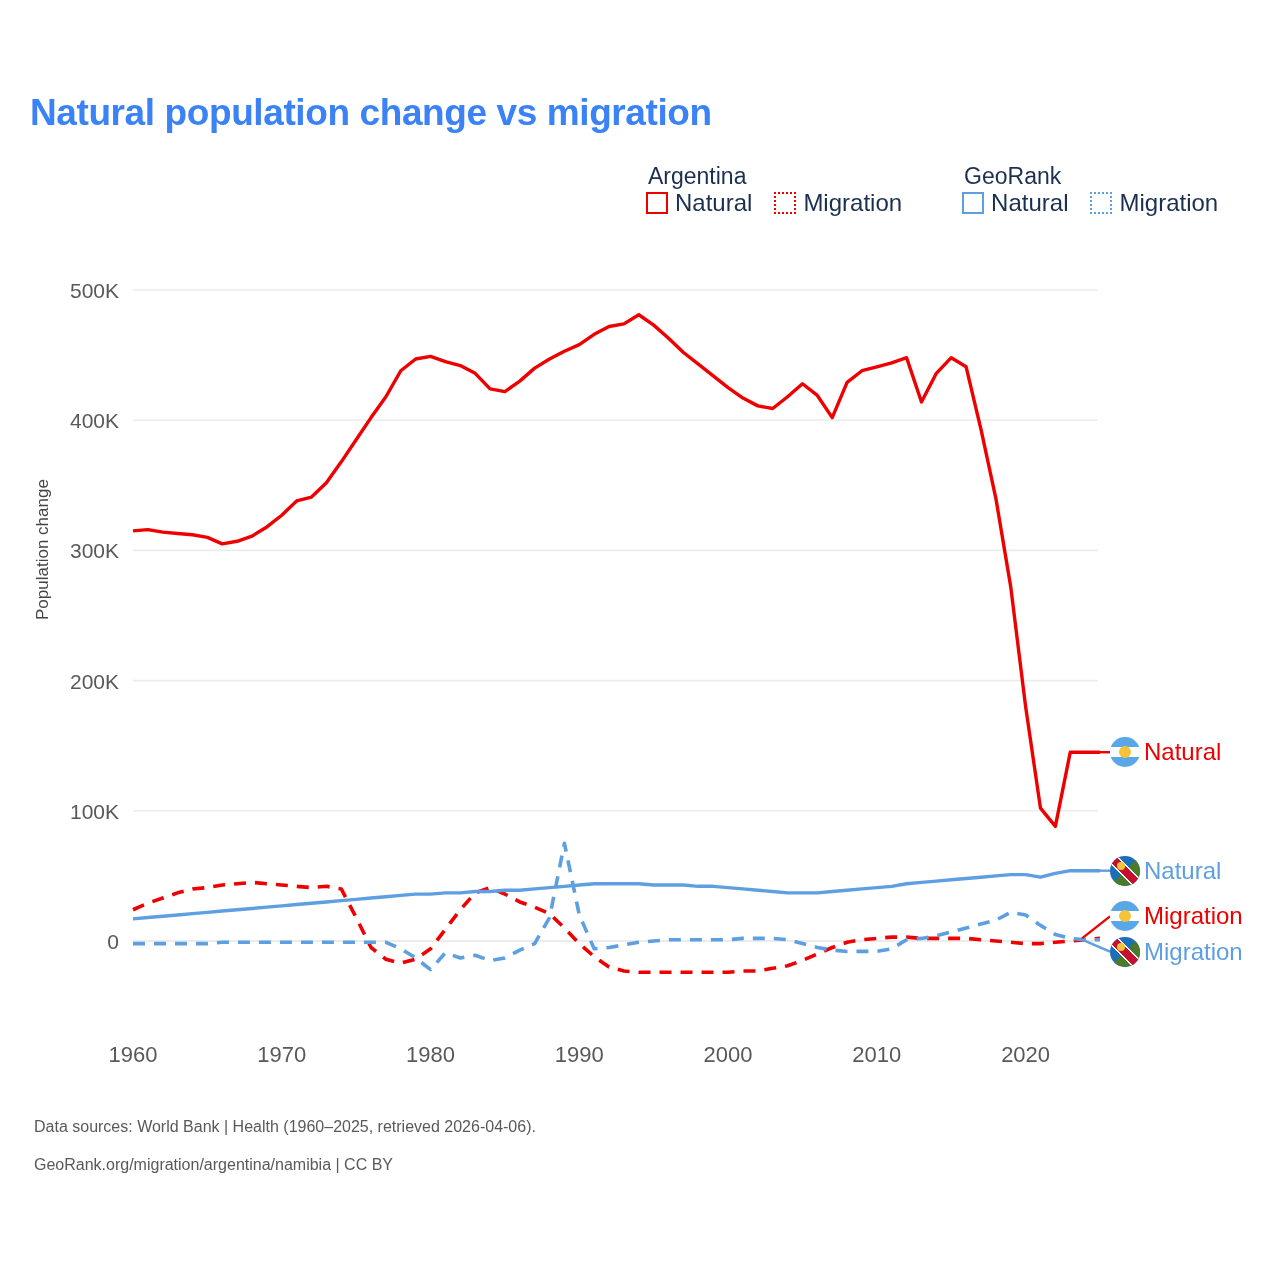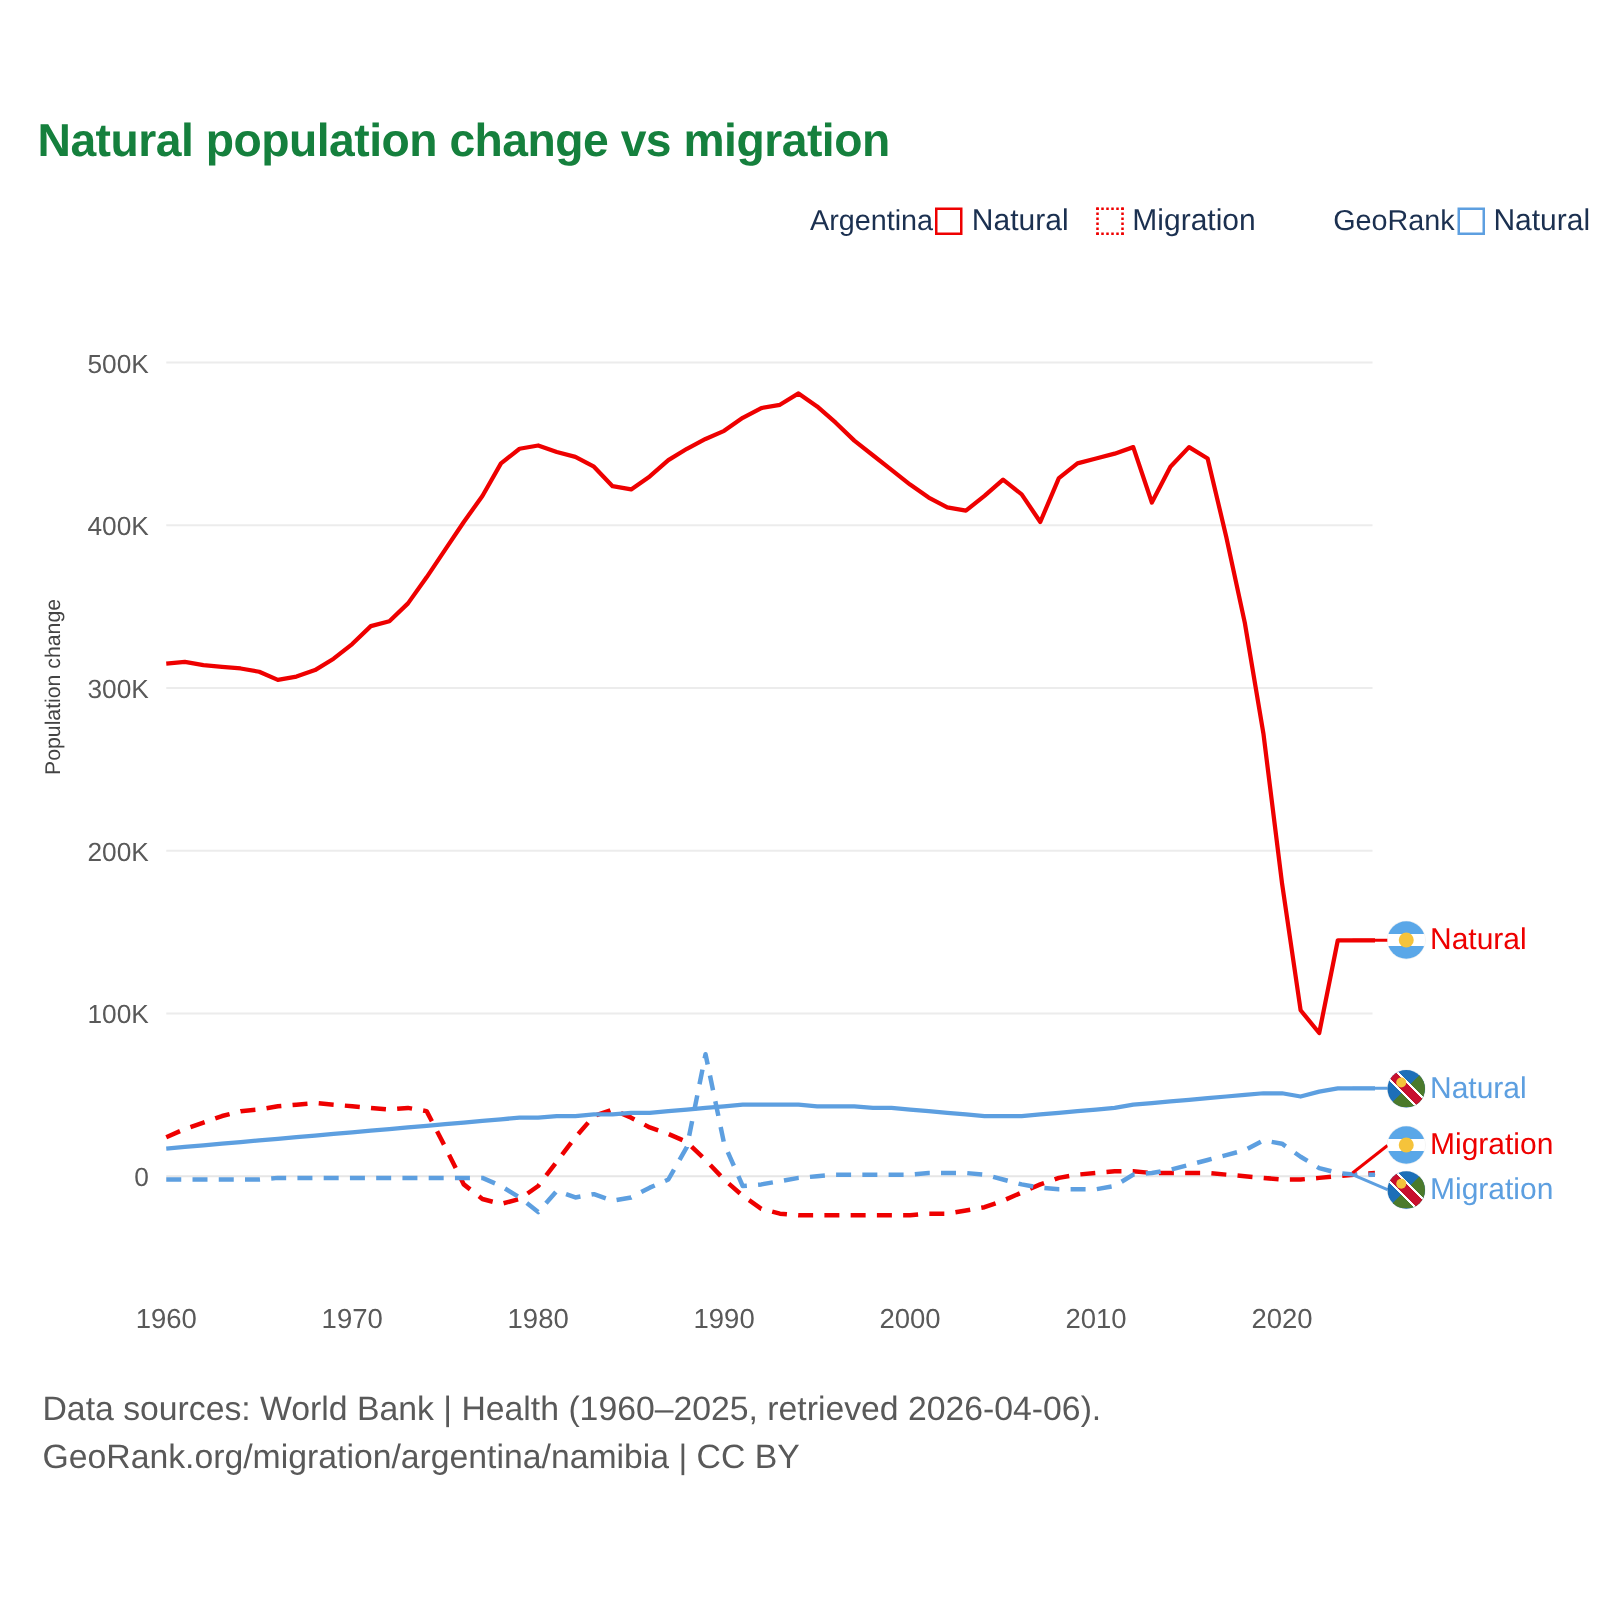"Natural population change vs migration" .title { color: #15803d -> #3b82f6 }
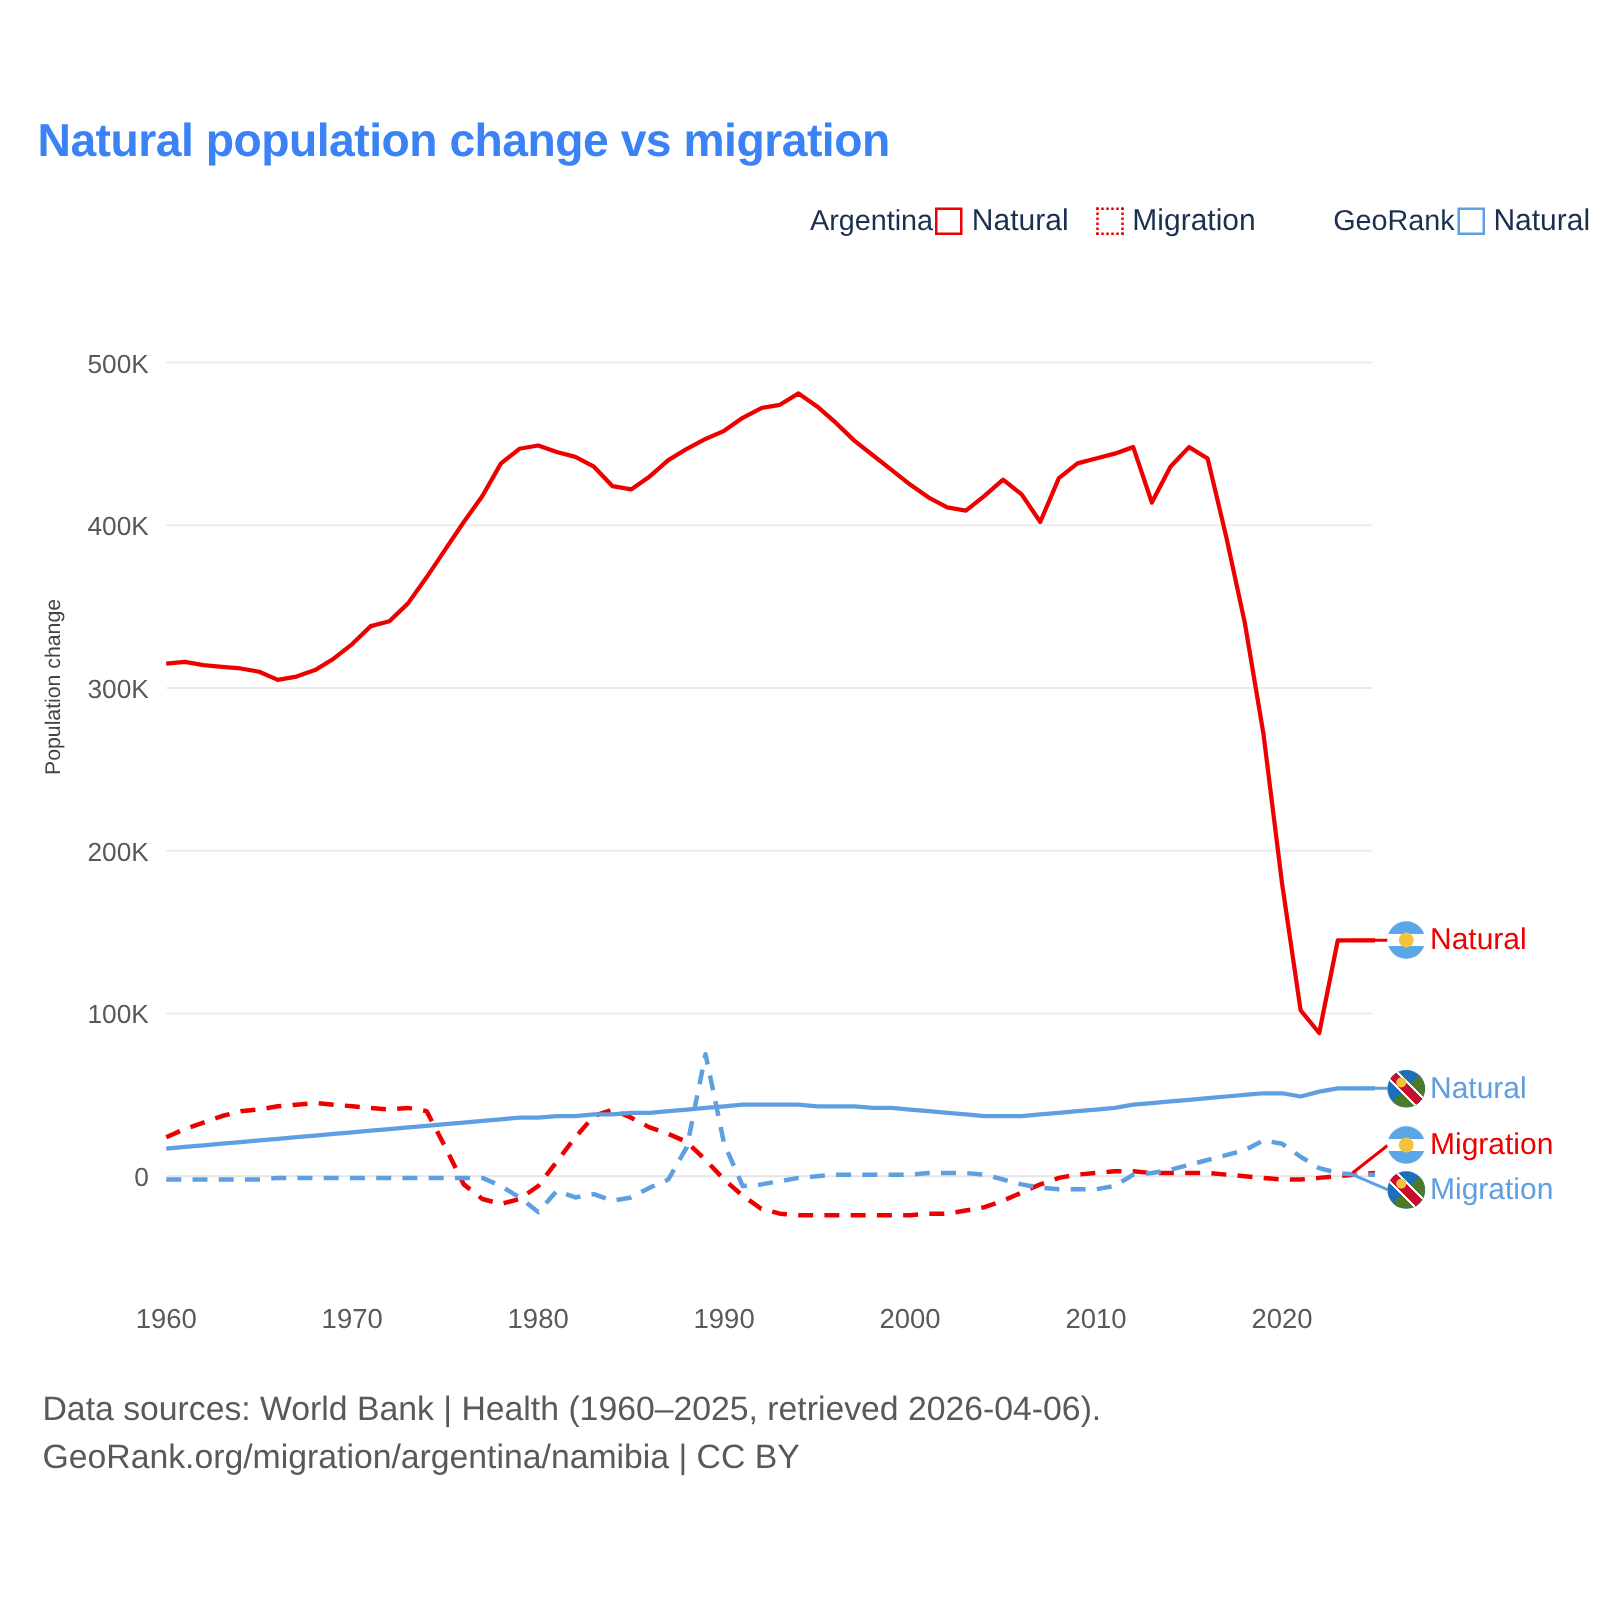"Argentina" .legend-group { align-items: flex-end -> none; flex-direction: row -> column }
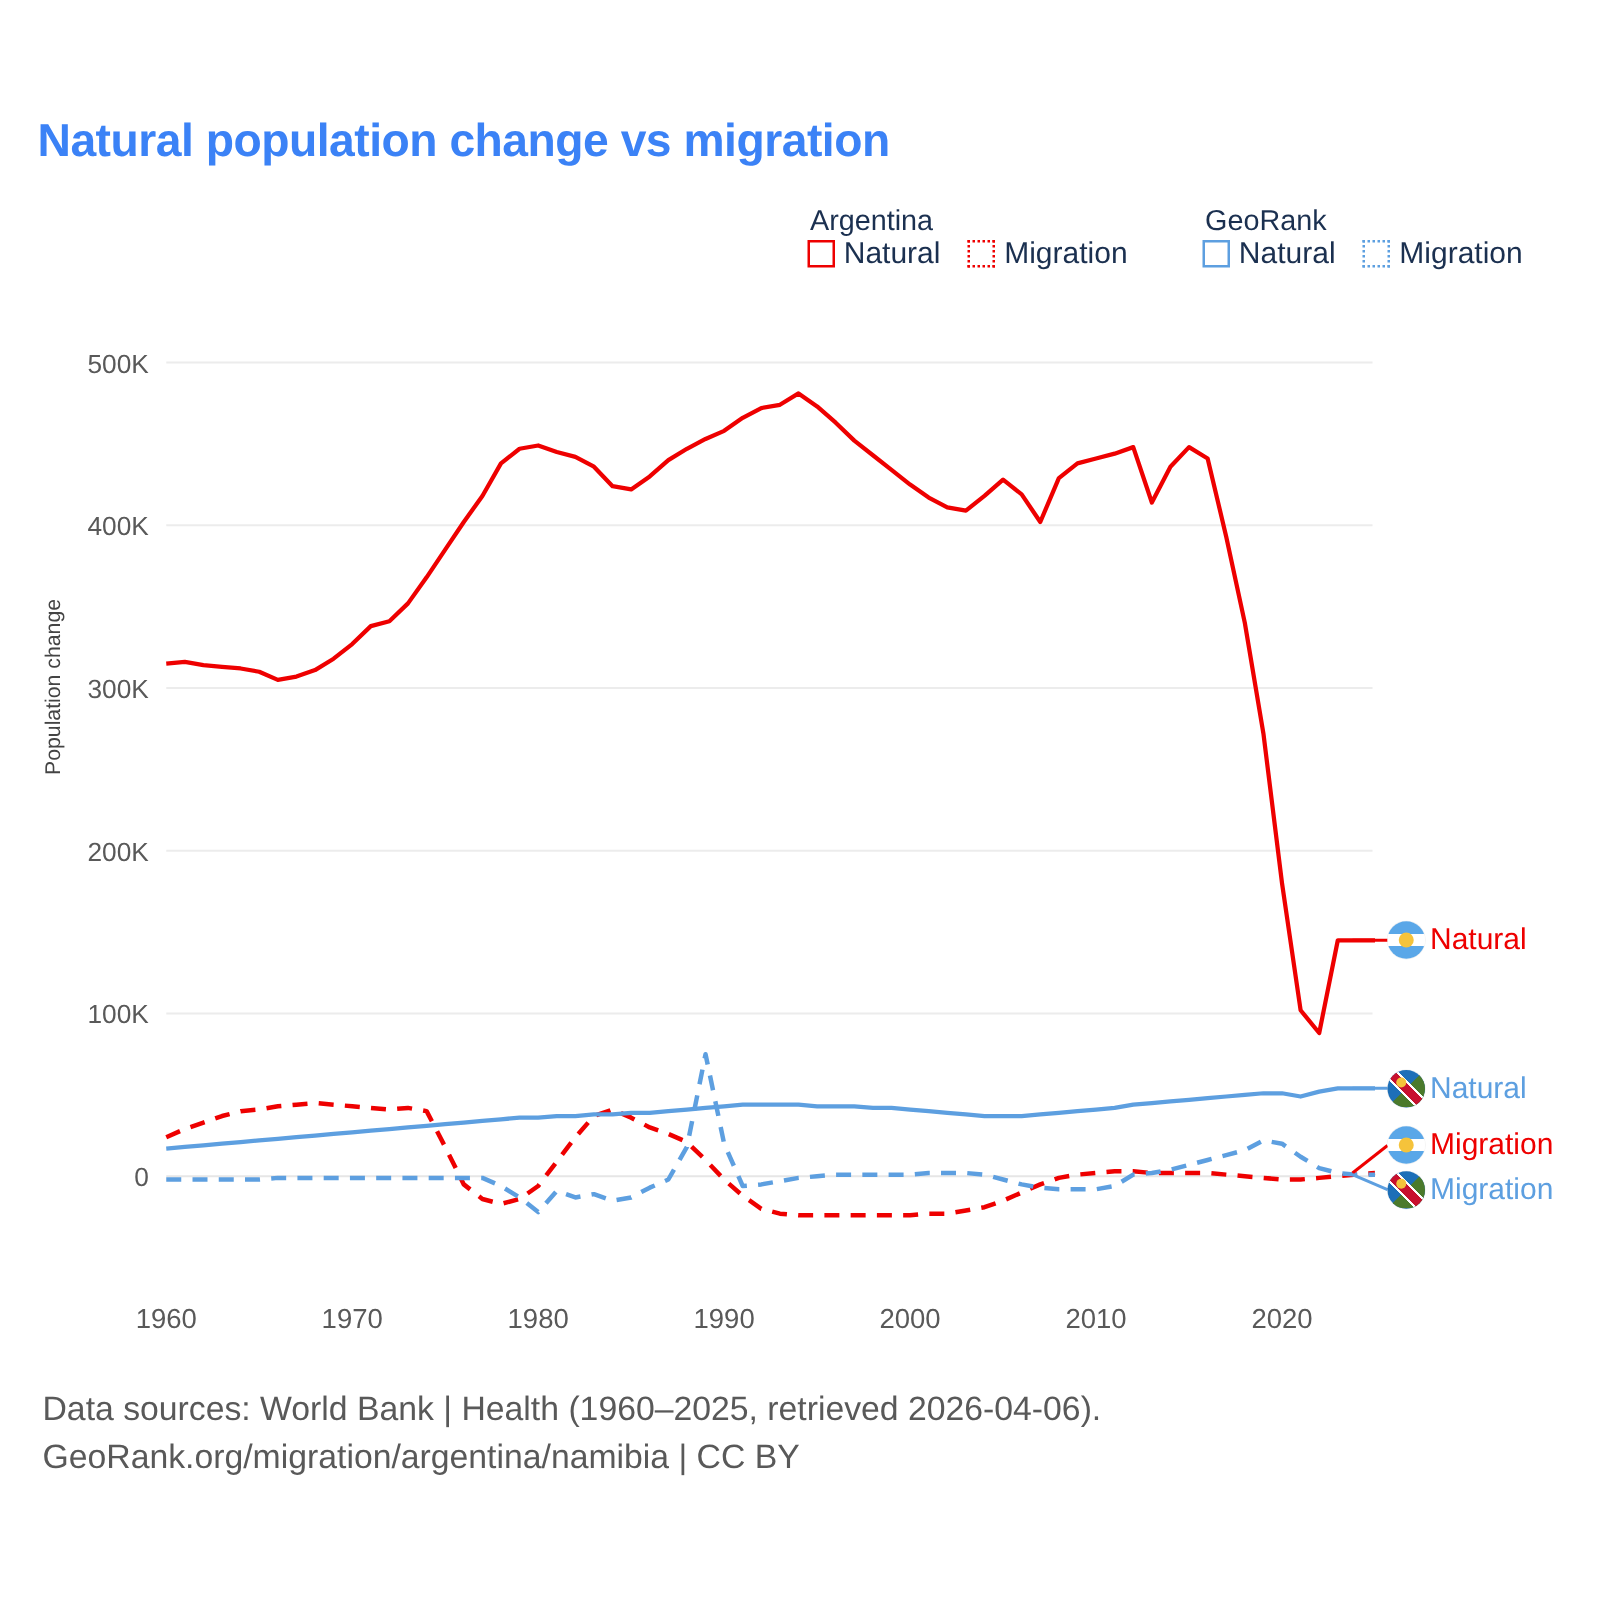"Data sources: World Bank |" .footer { font-size: 27px -> 16px }
